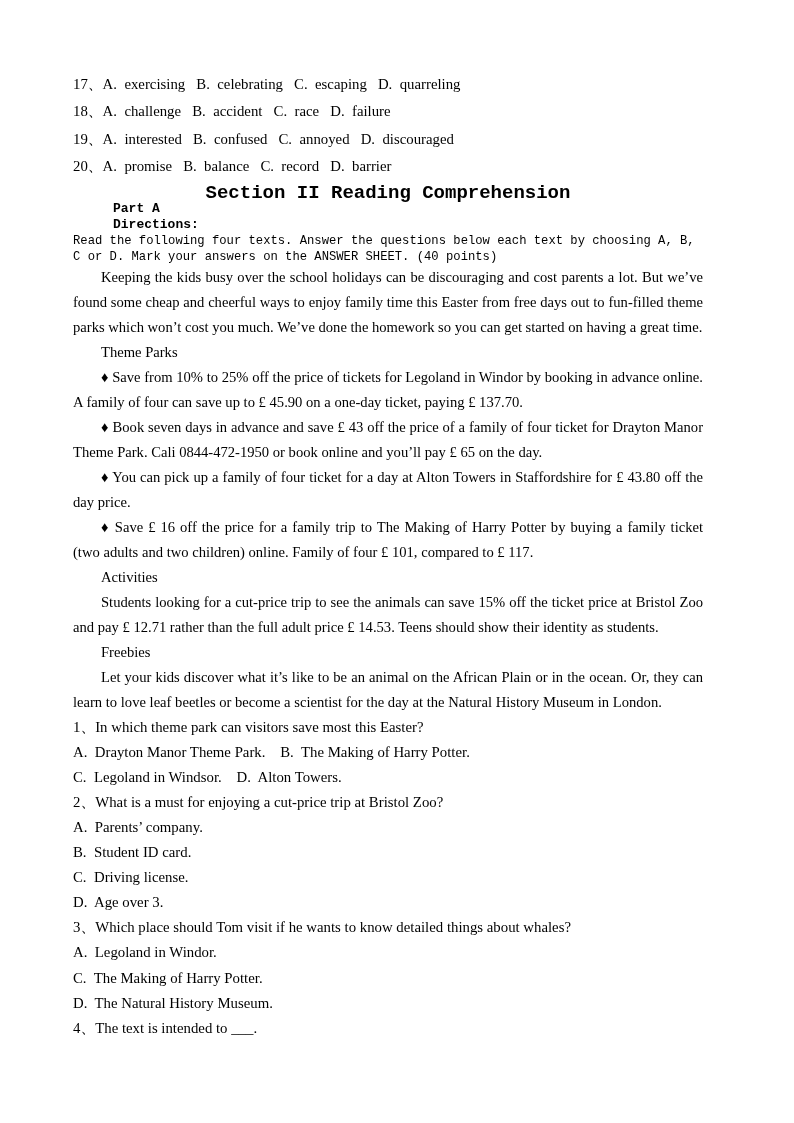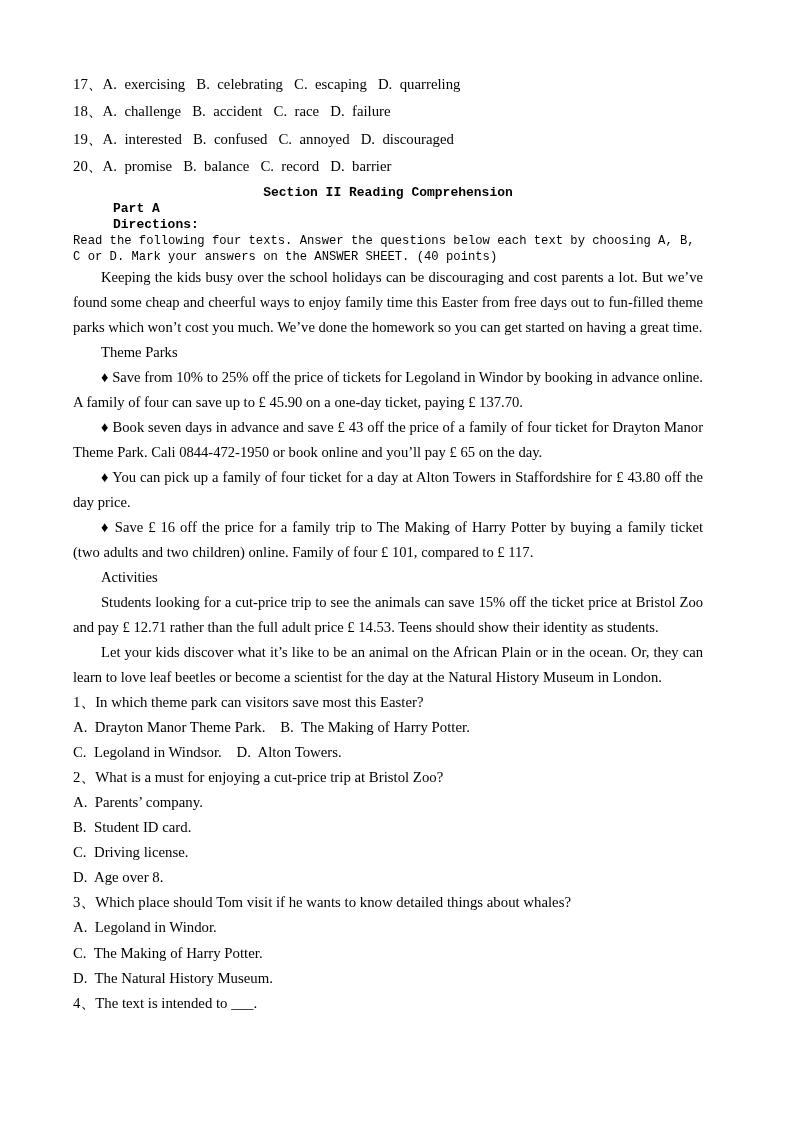"Section II Reading Comprehension" .section-heading { font-size: 13px -> 19px }
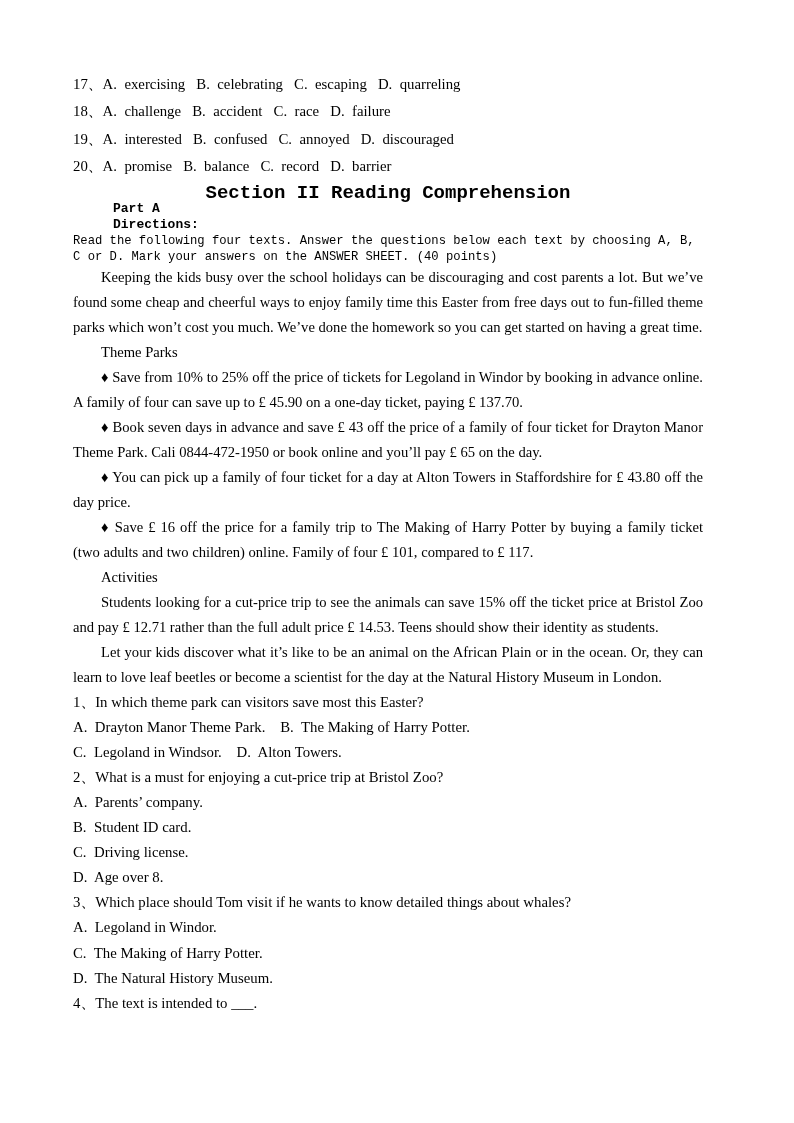"Freebies" p.serif { html: none -> <p>Freebies</p> }
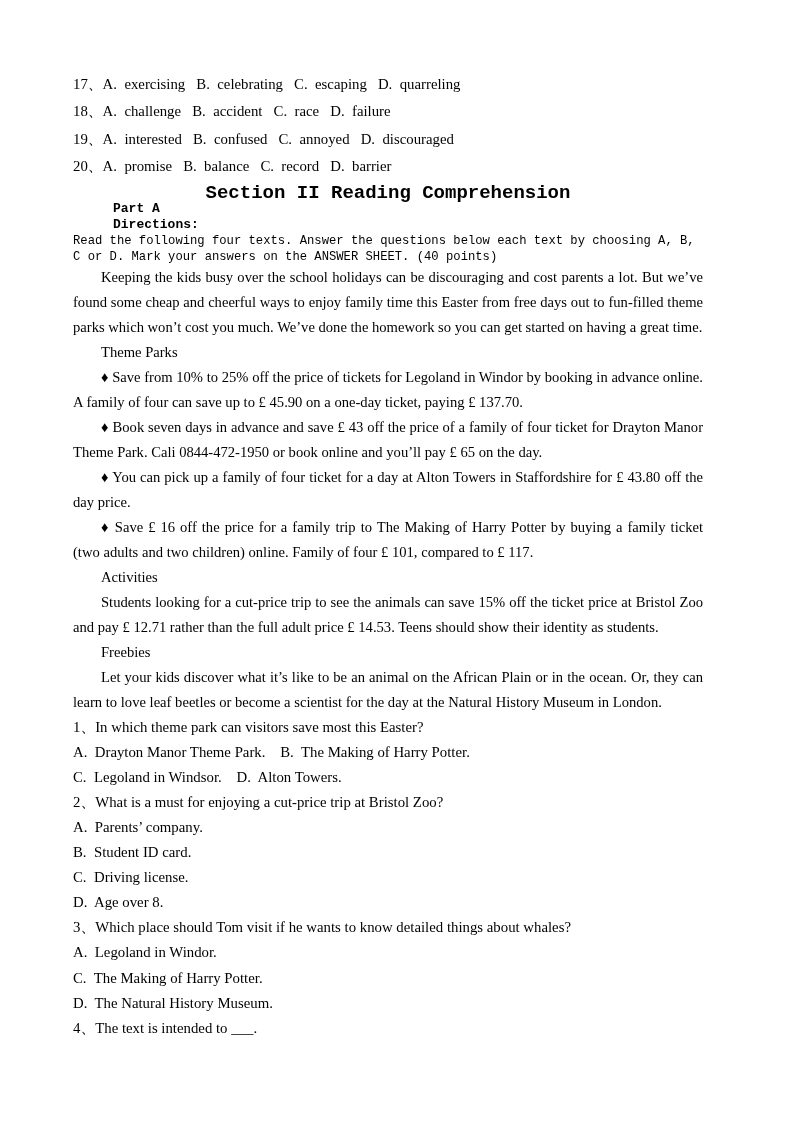"D. Age over 8." p.serif { text: 8 -> 3 }
